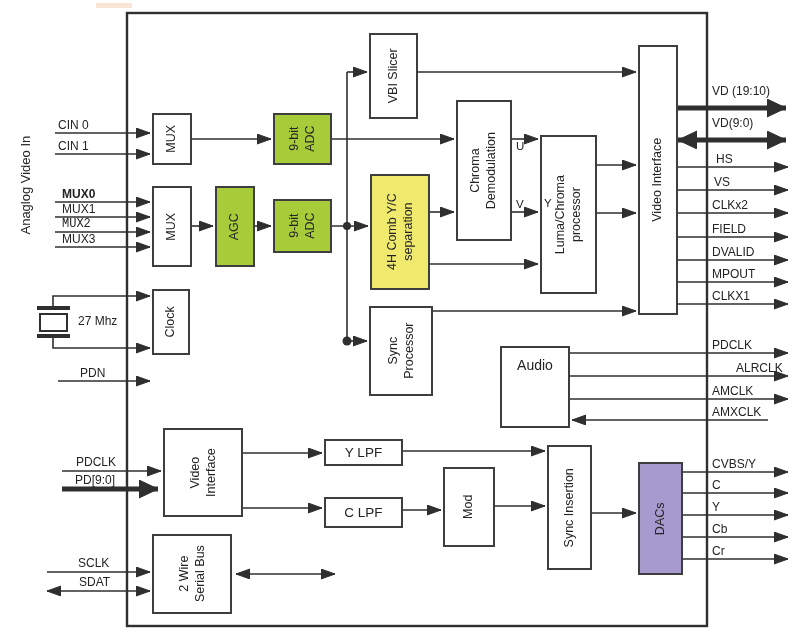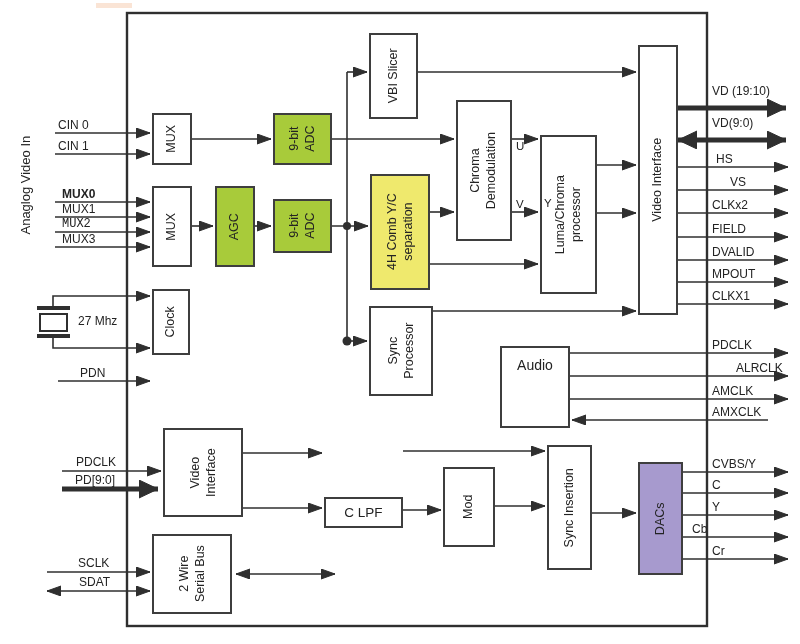"VS" div.sig { margin-left: 16px -> none }
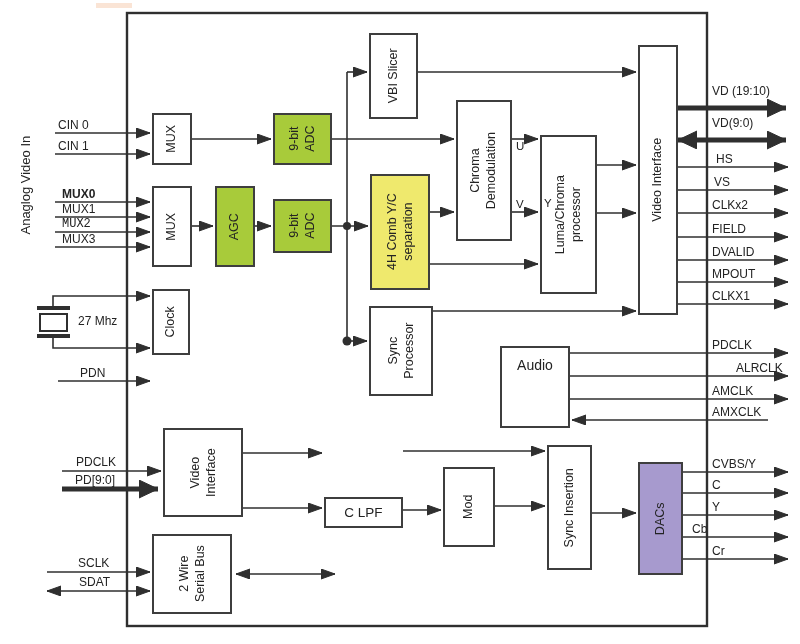"Y LPF" div.block { html: none -> <div> <span>Y LPF</span> </div> }
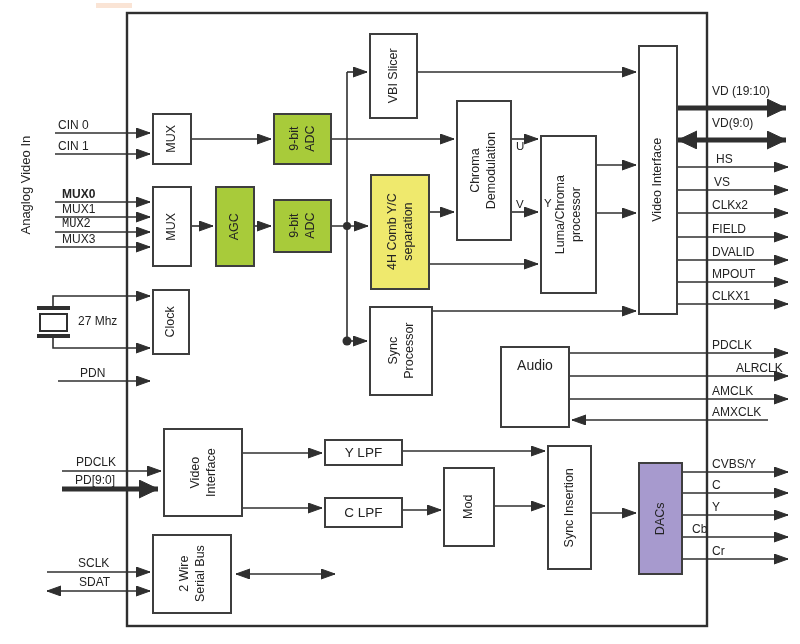"Cb" div.sig { left: 692px -> 712px }
